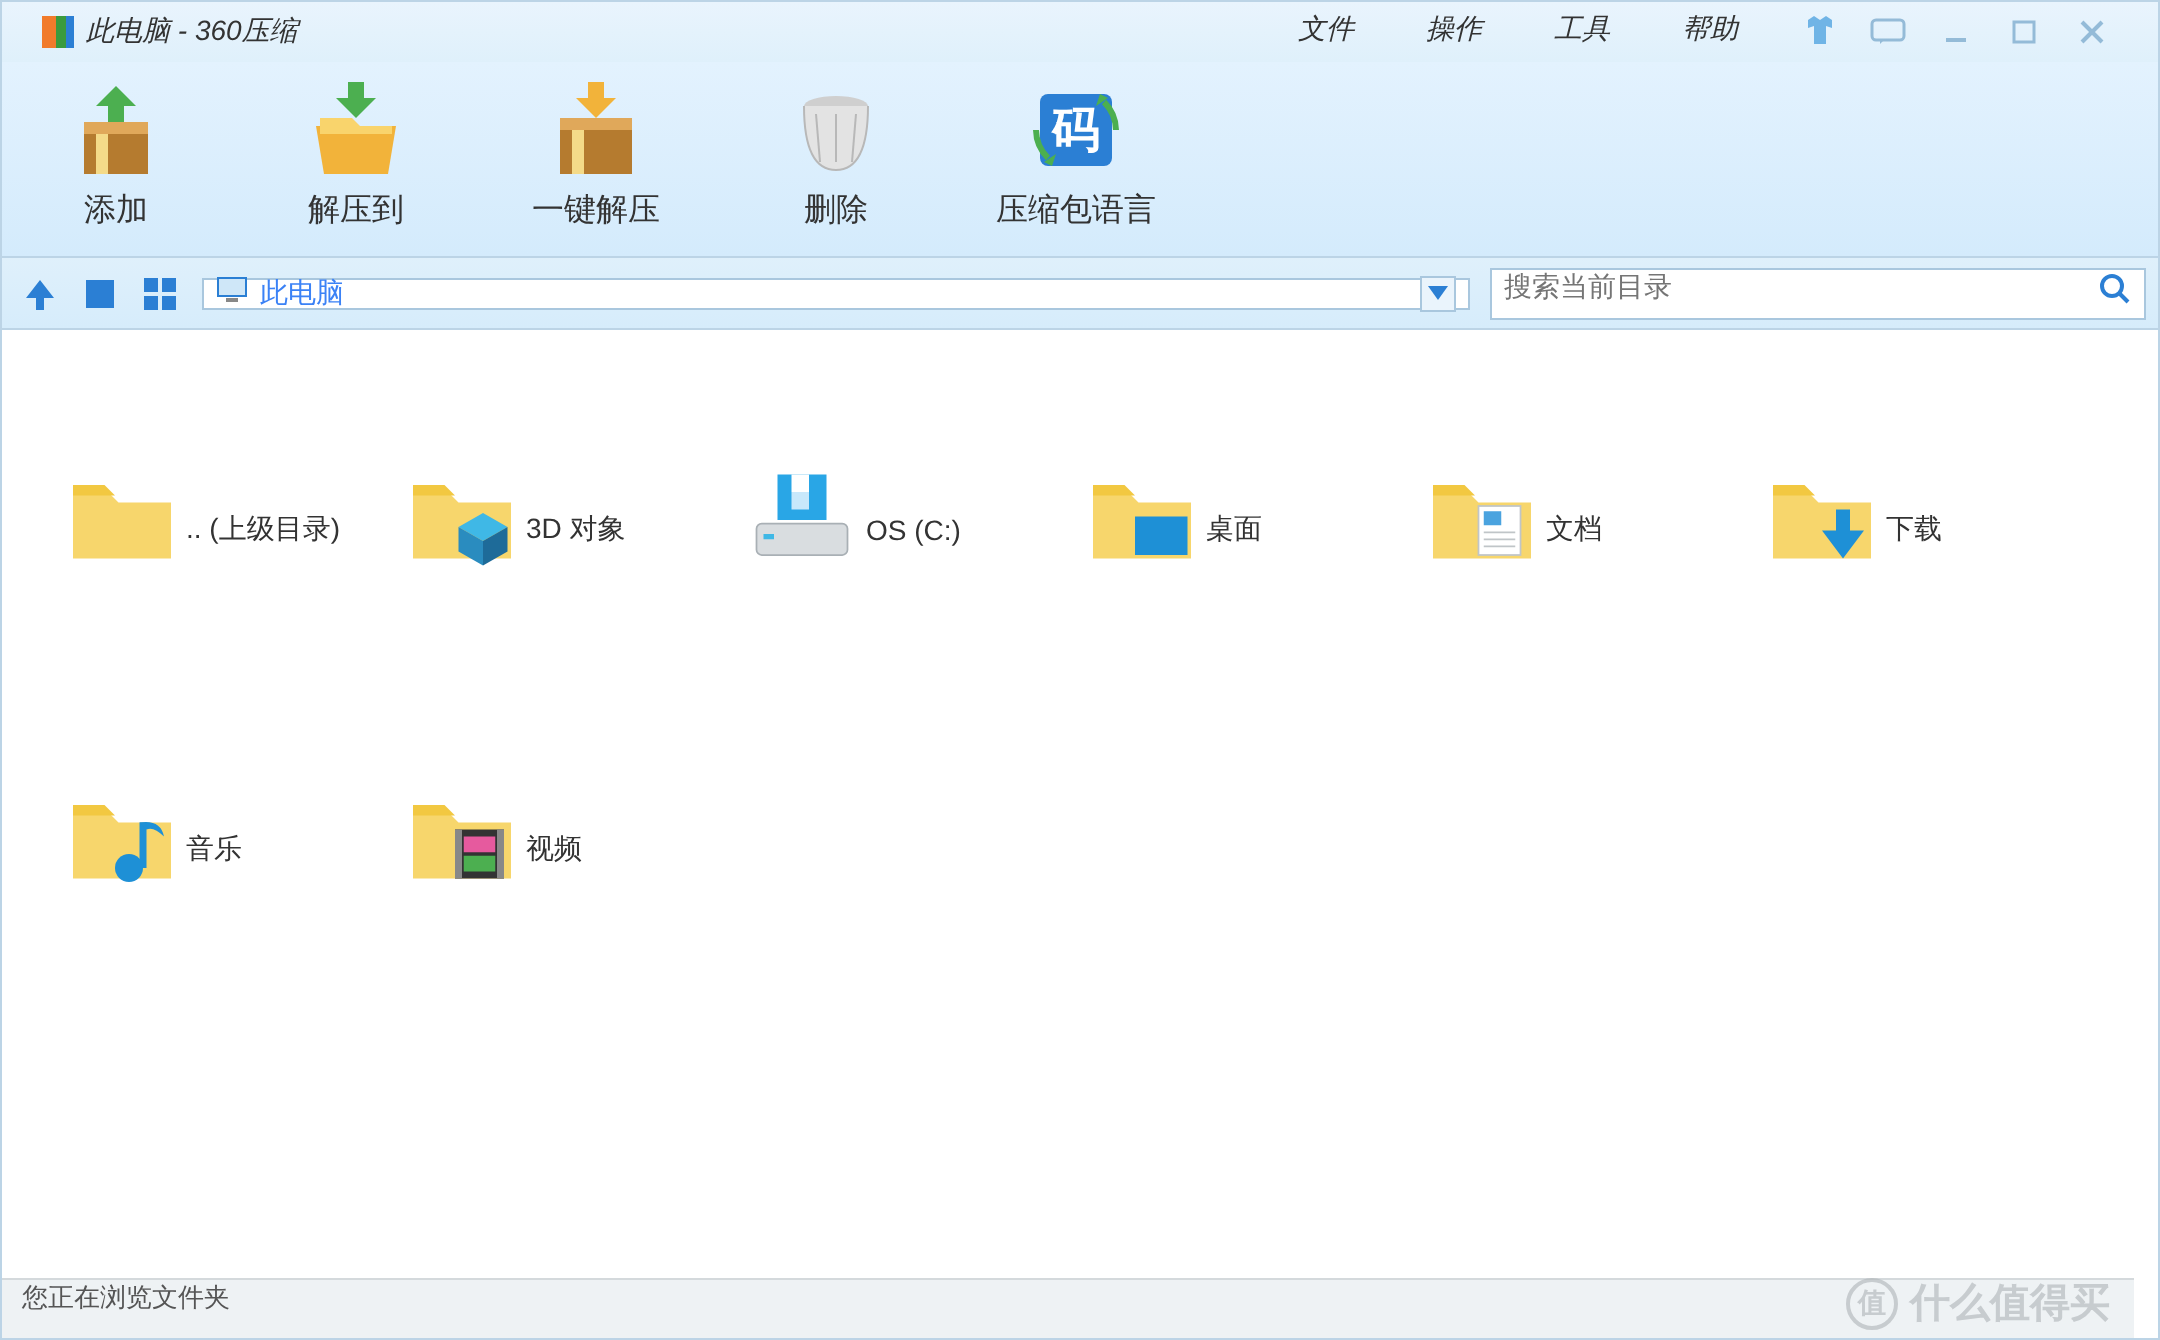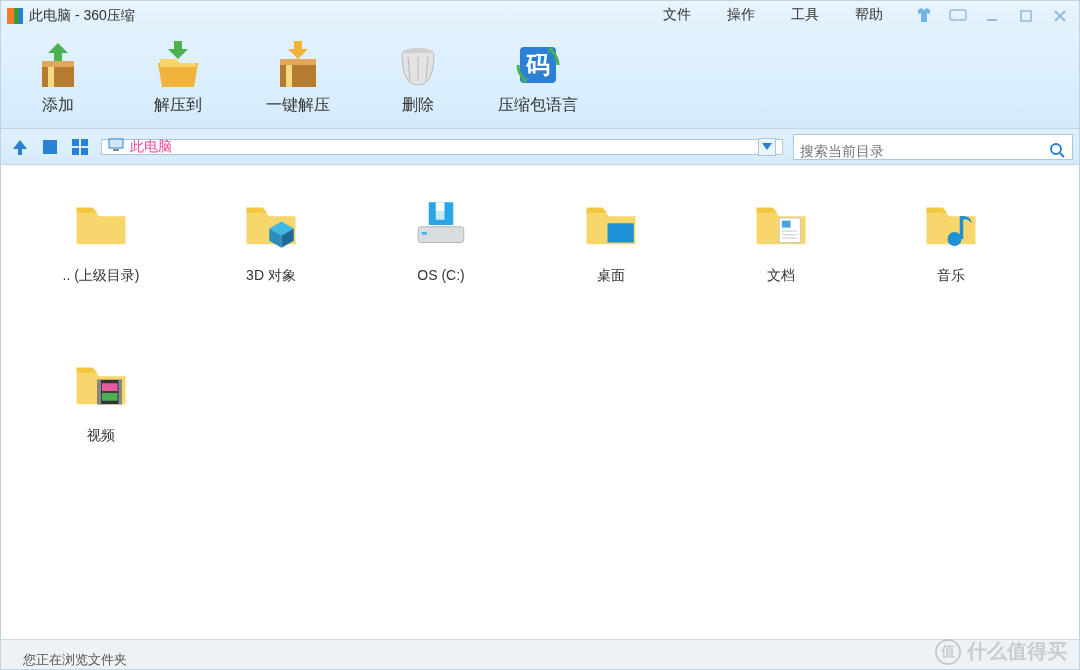"此电脑 - 360压缩" .titlebar { font-style: none -> italic; padding: 0 6px -> 0 20px }
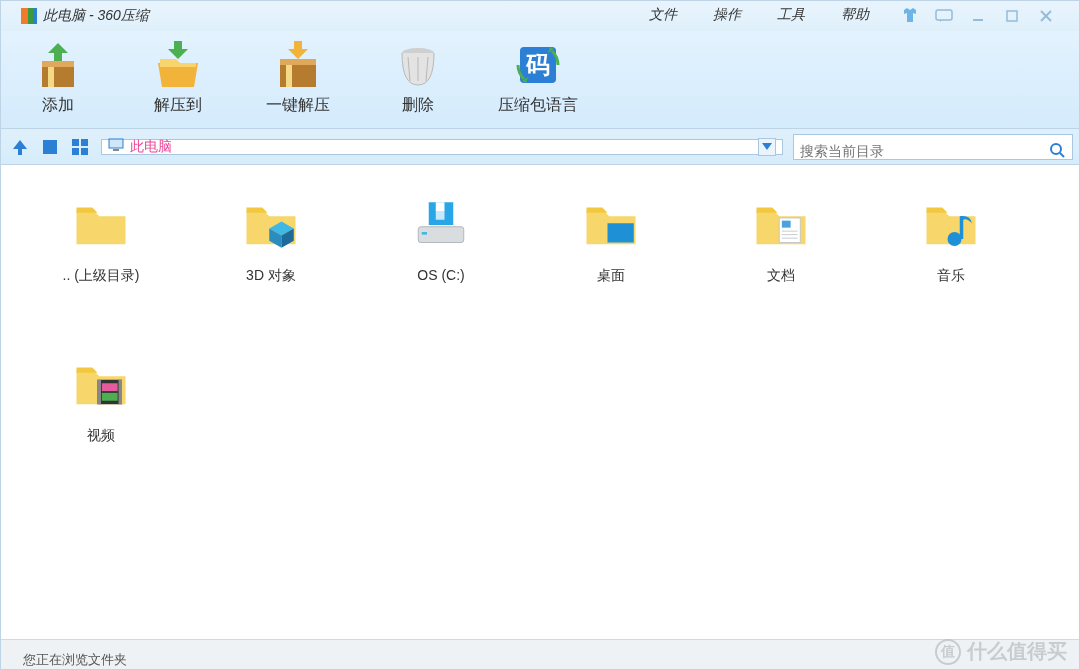"此电脑" .path-box { color: #ec4899 -> #3b82f6 }
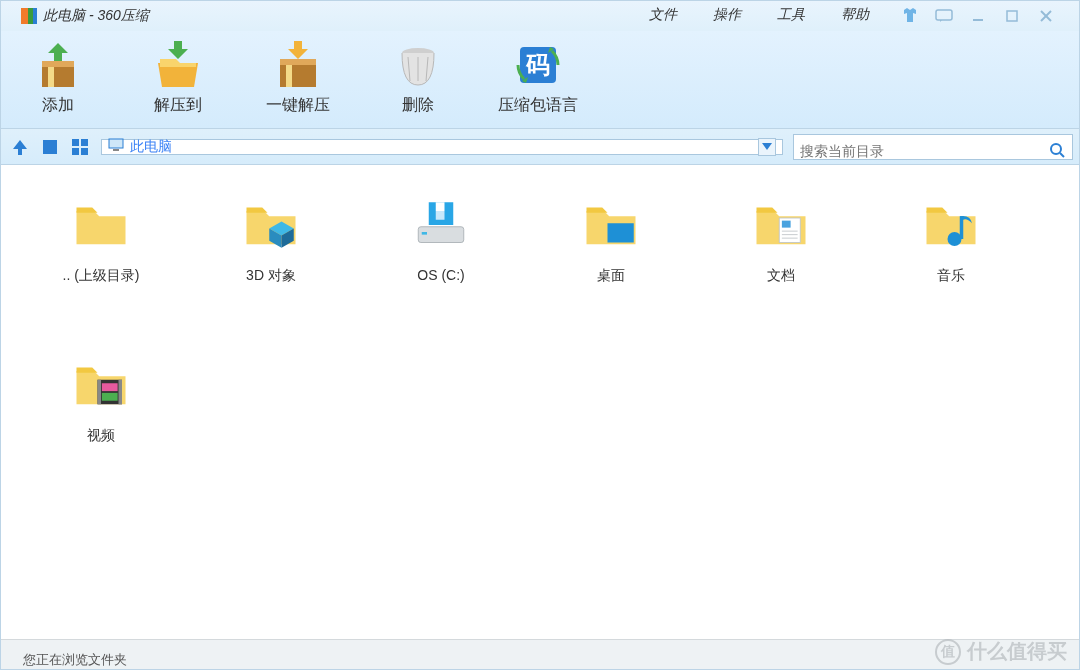"搜索当前目录" .search-box { align-items: flex-end -> flex-start; width: 280px -> 328px }
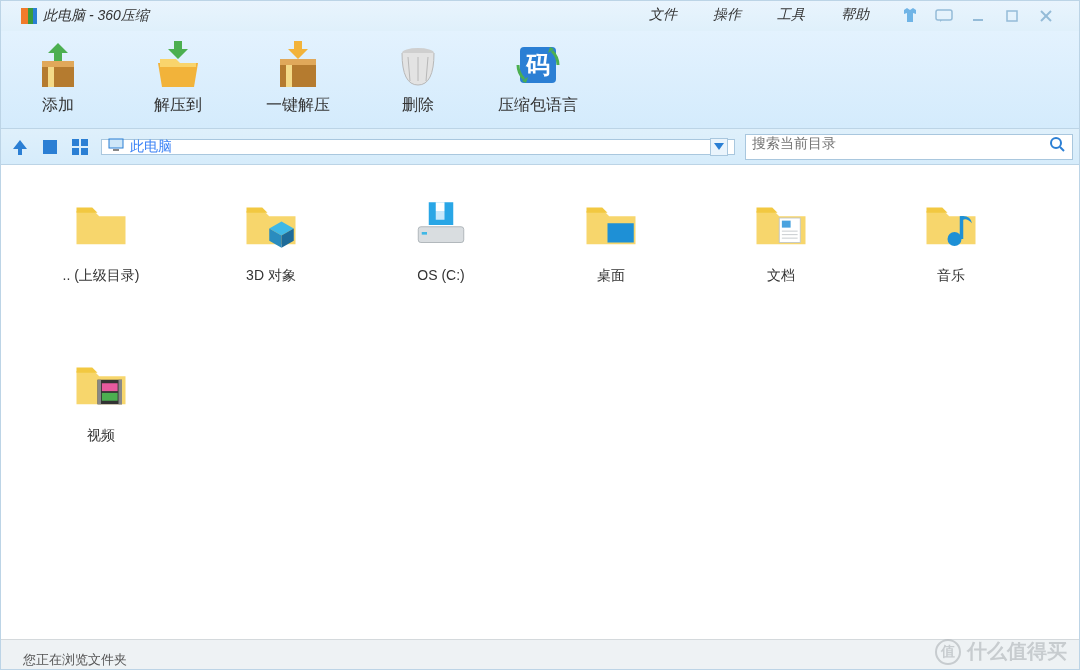".. (上级目录)" .file-item { flex-direction: column -> row }
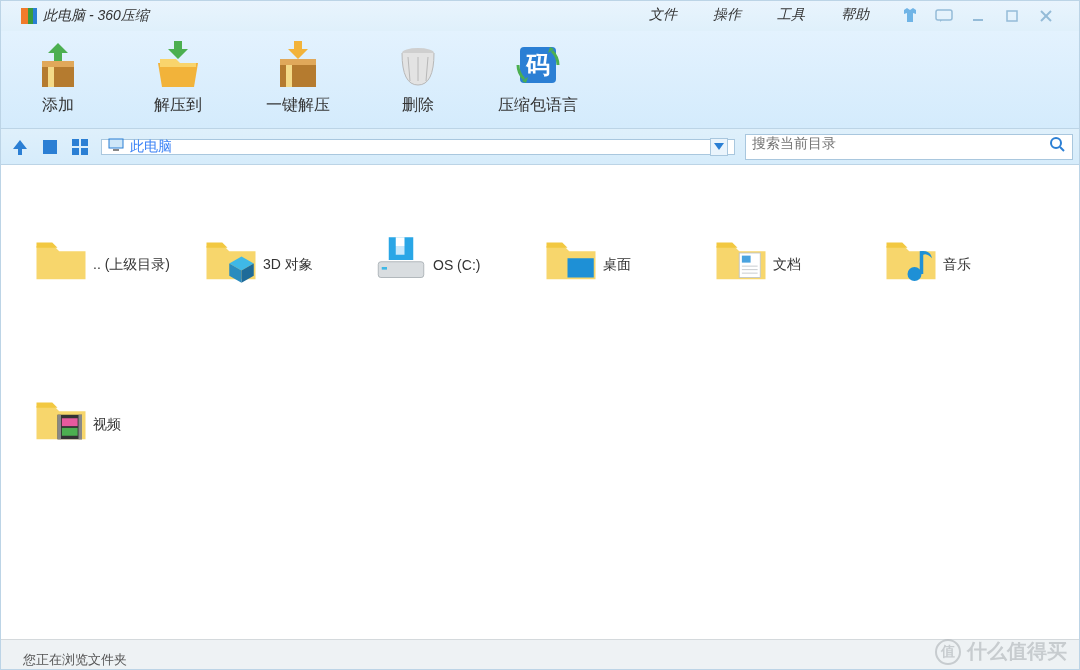"下载" div.file-item { html: none -> <div> <div> <svg> <path></path> <path></path> <path></path> </svg> </div> <div>下载</div> </div> }
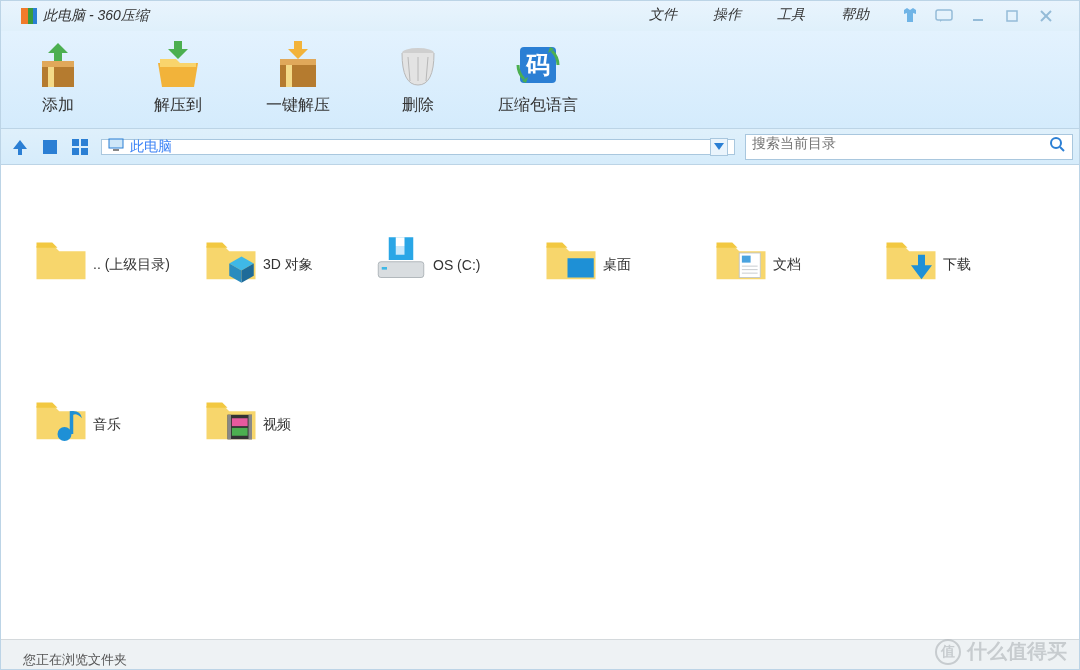"您正在浏览文件夹" .statusbar { align-items: flex-end -> flex-start; padding: 0 22px -> 0 10px; right: 0 -> 12px }
